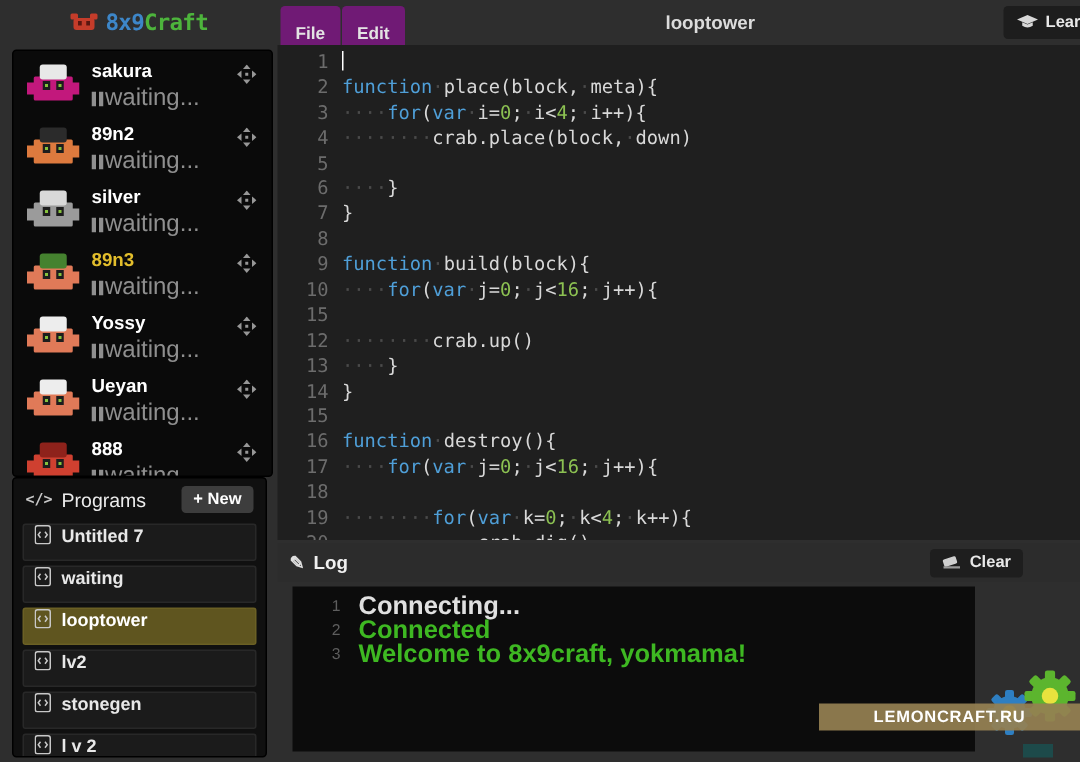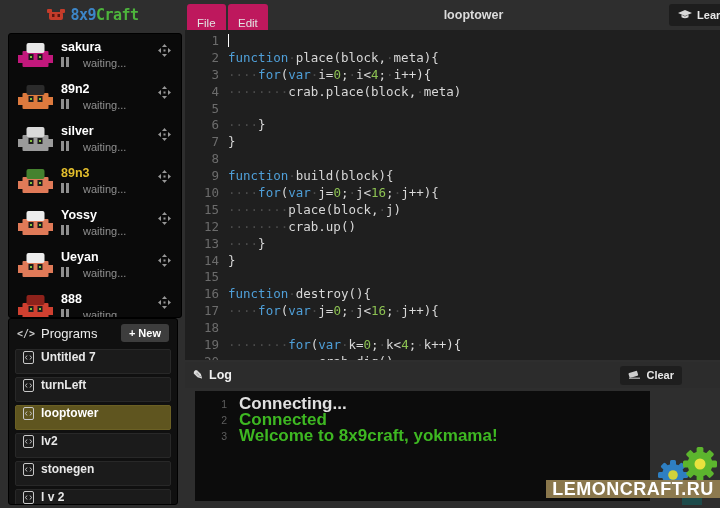"File" .menu-btn { background: #be185d -> #701a75; font-weight: normal -> bold }
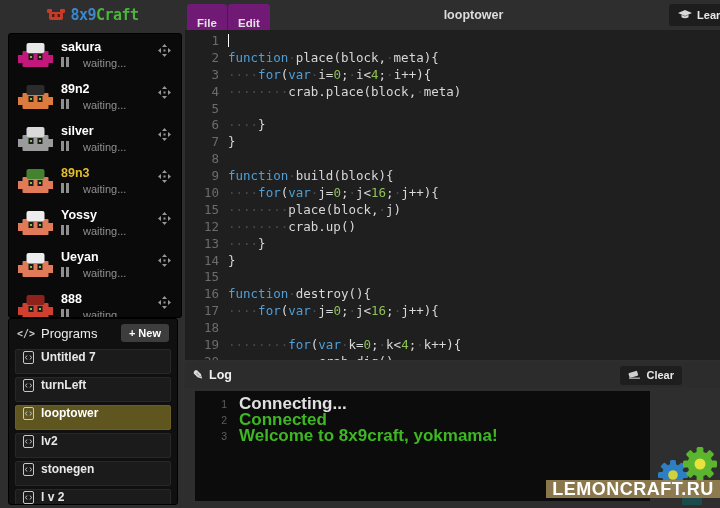"waiting..." .p-status { align-items: flex-start -> center; font-size: 11px -> 16px; gap: 14px -> 1px }
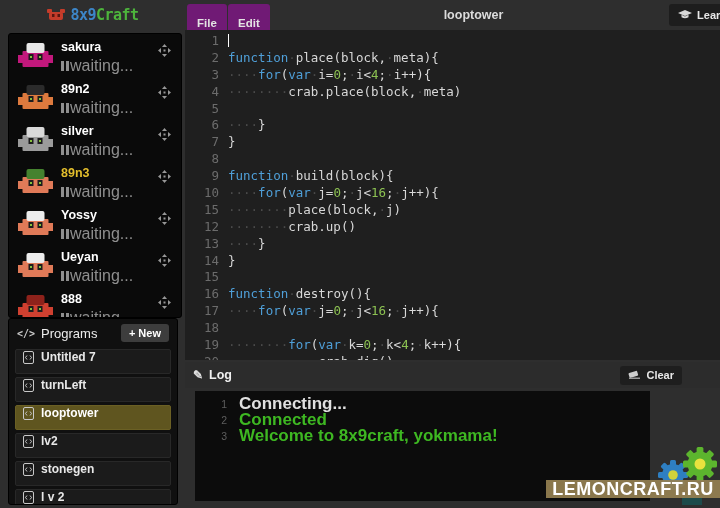"meta)" span.t { text: meta -> down }
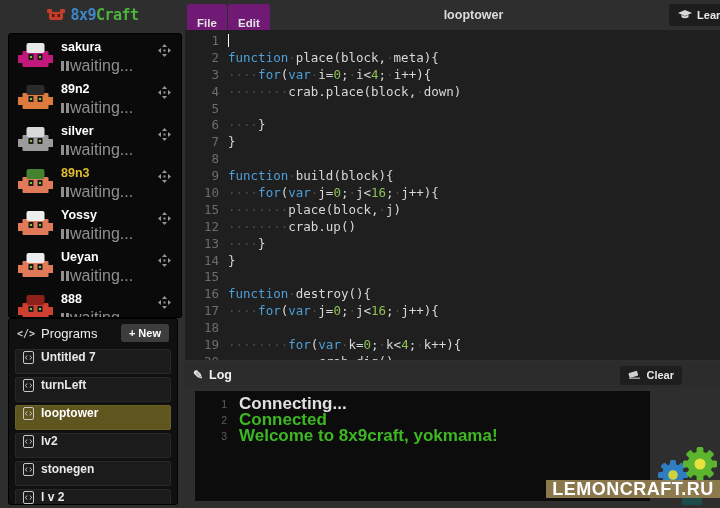"········place(block,·j)" span.code { html: <span><span>········</span><span>place(block,</span><span>·</span><span>j)</span></span> -> none }
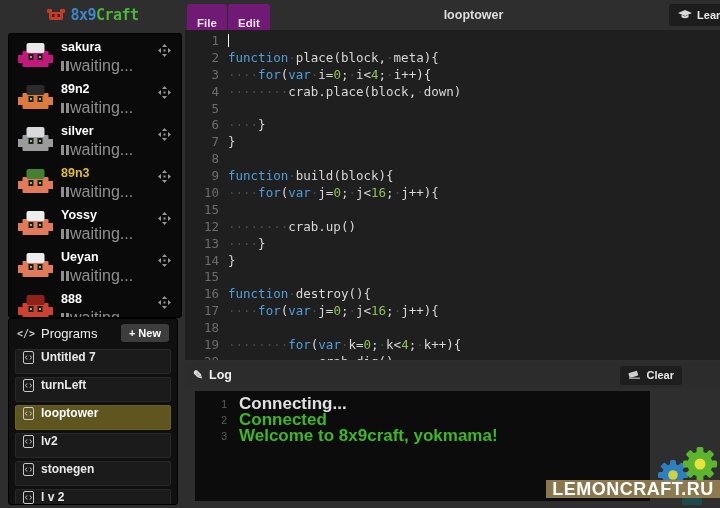"turnLeft" span.pi-label { text: turnLeft -> waiting }
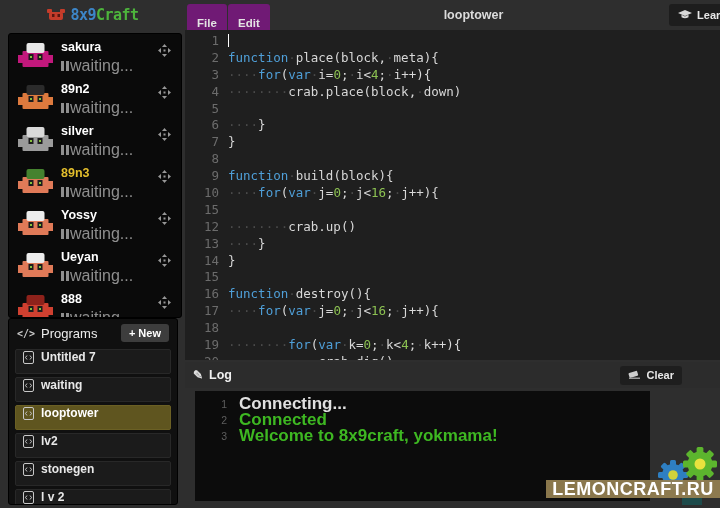"LEMONCRAFT.RU" .watermark { font-size: 18px -> 11px; top: 480px -> 469px }
